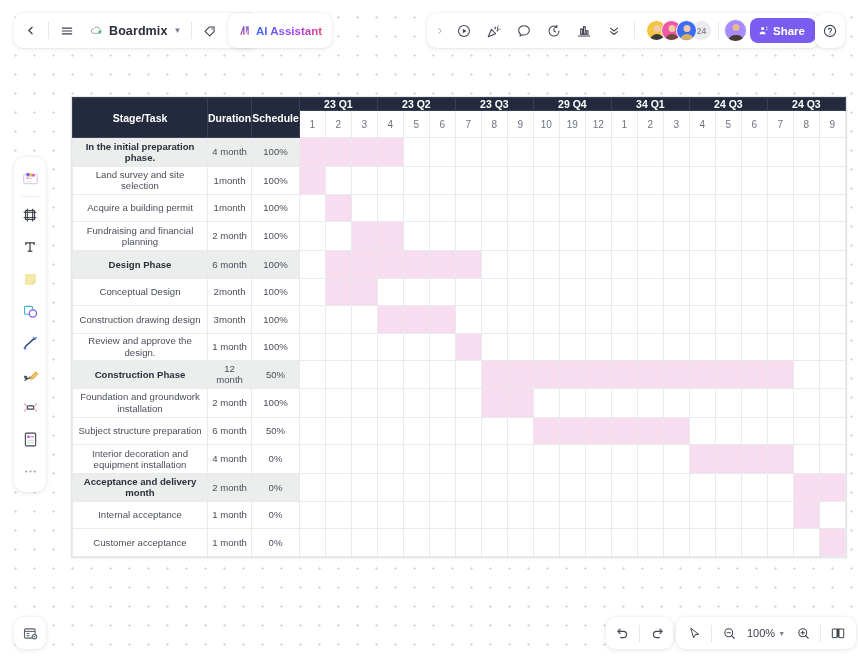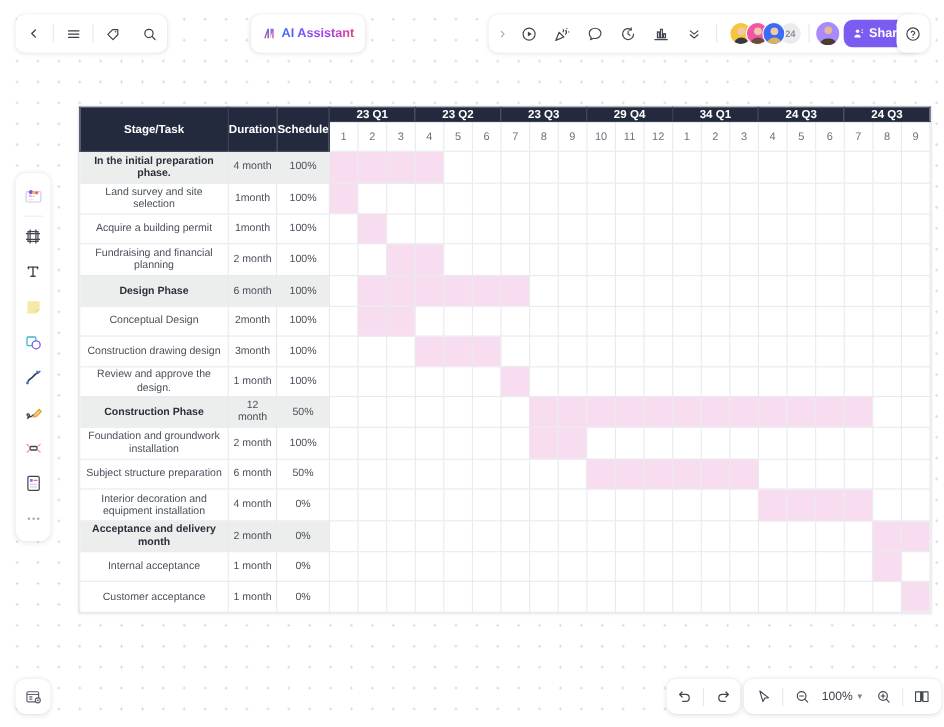"Boardmix" div.brand { html: none -> <div> <span> <svg> <path></path> <circle></circle> </svg> </span> <span>Boardmix</span> <span>▼</span> </div> }
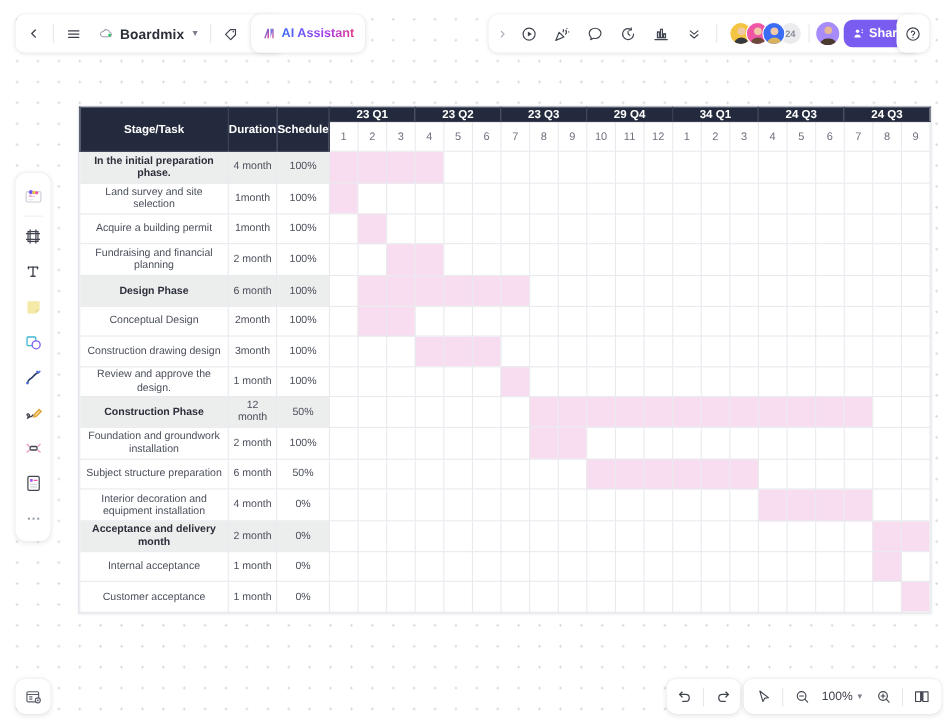"24" #topright { left: 444px -> 427px }
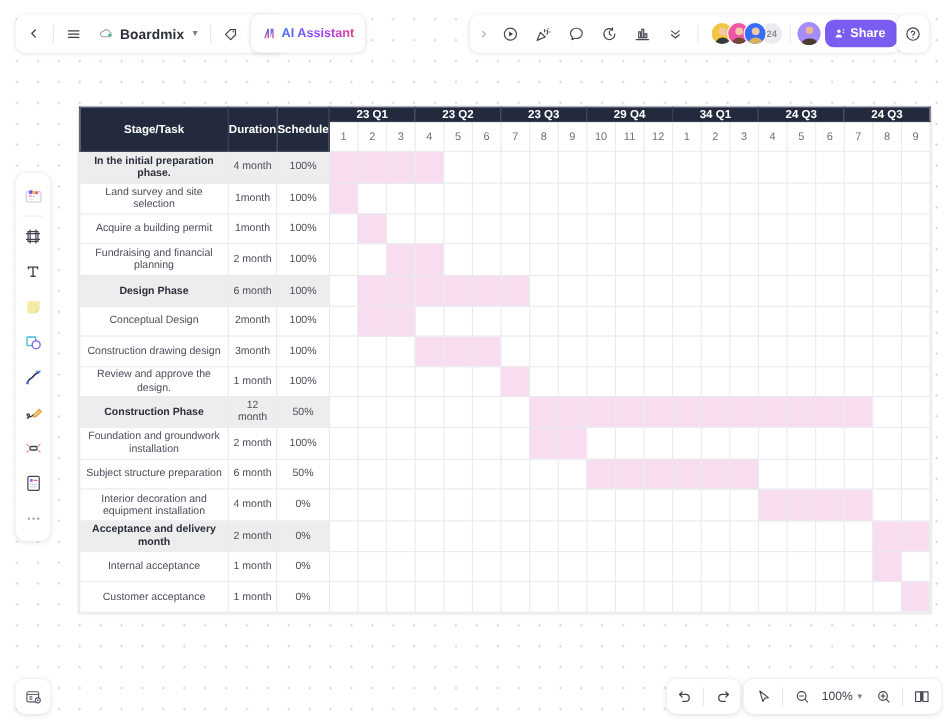"11" th.c-m { text: 11 -> 19 }
